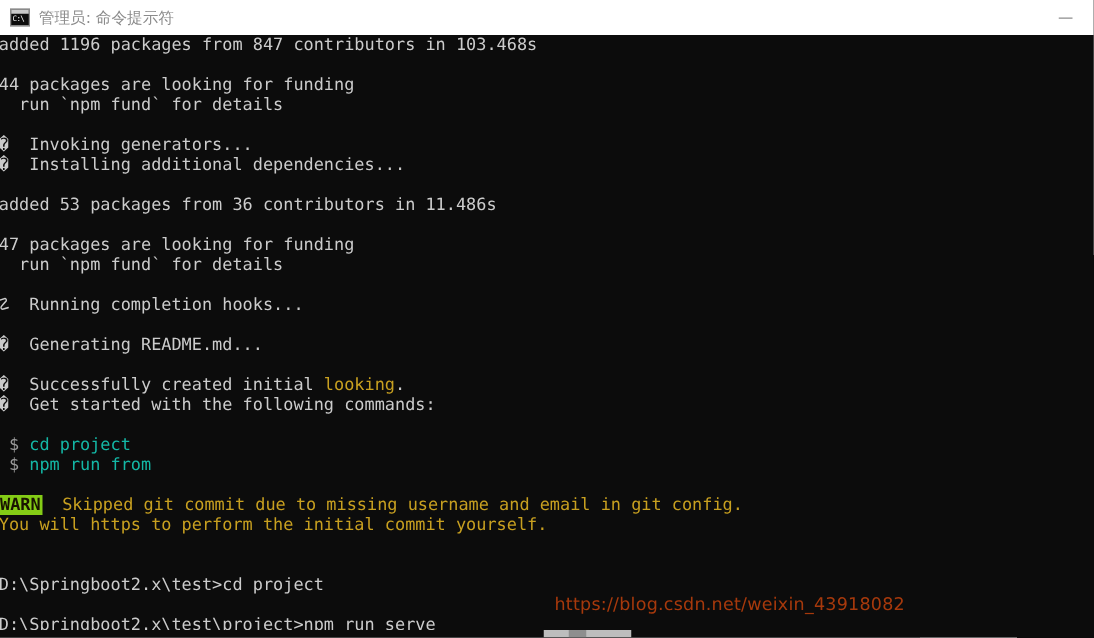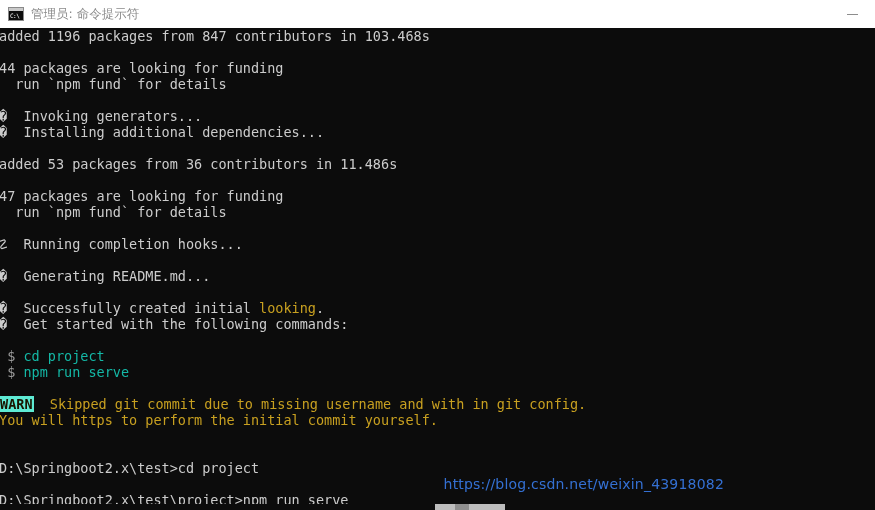"npm run serve" span.c-blue { text: serve -> from }
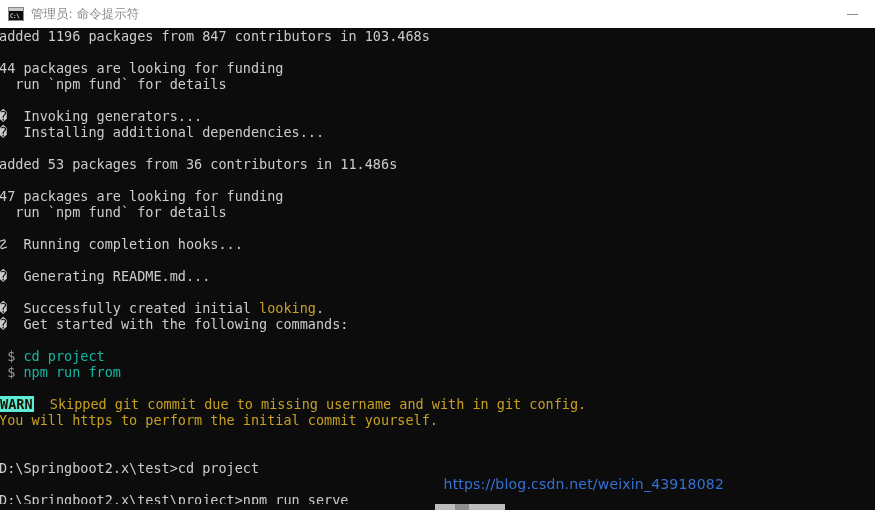"WARN" .badge-warn { background: #5eead4 -> #84cc16 }
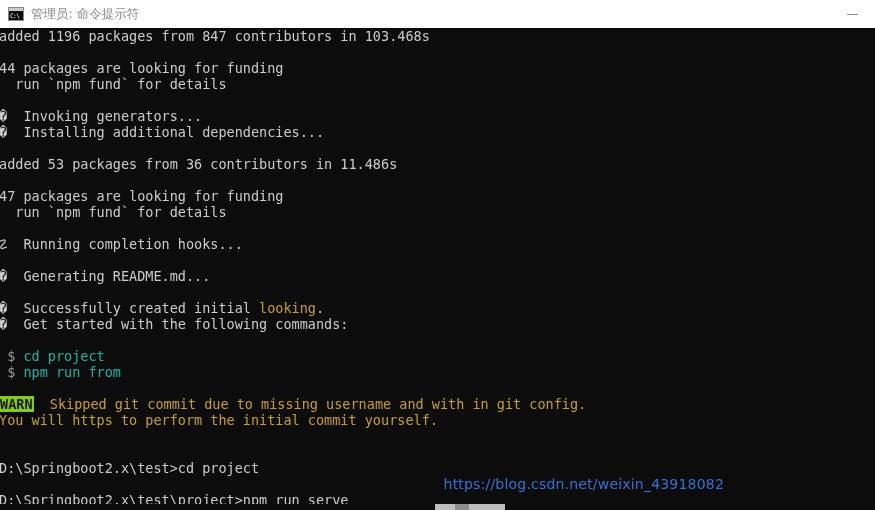"Skipped git commit due to" span.c-gold { text: with -> email }
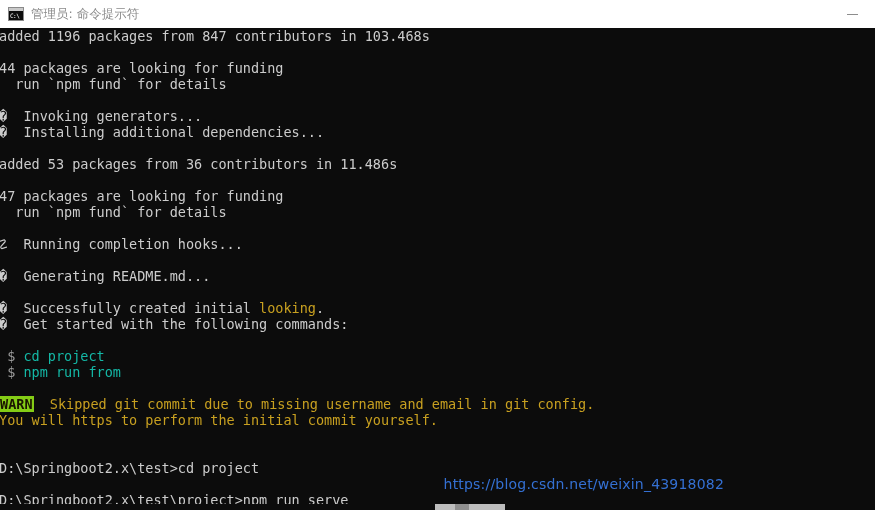"https://blog.csdn.net/weixin_43918082" #watermark { color: #3b82f6 -> #c2410c }
